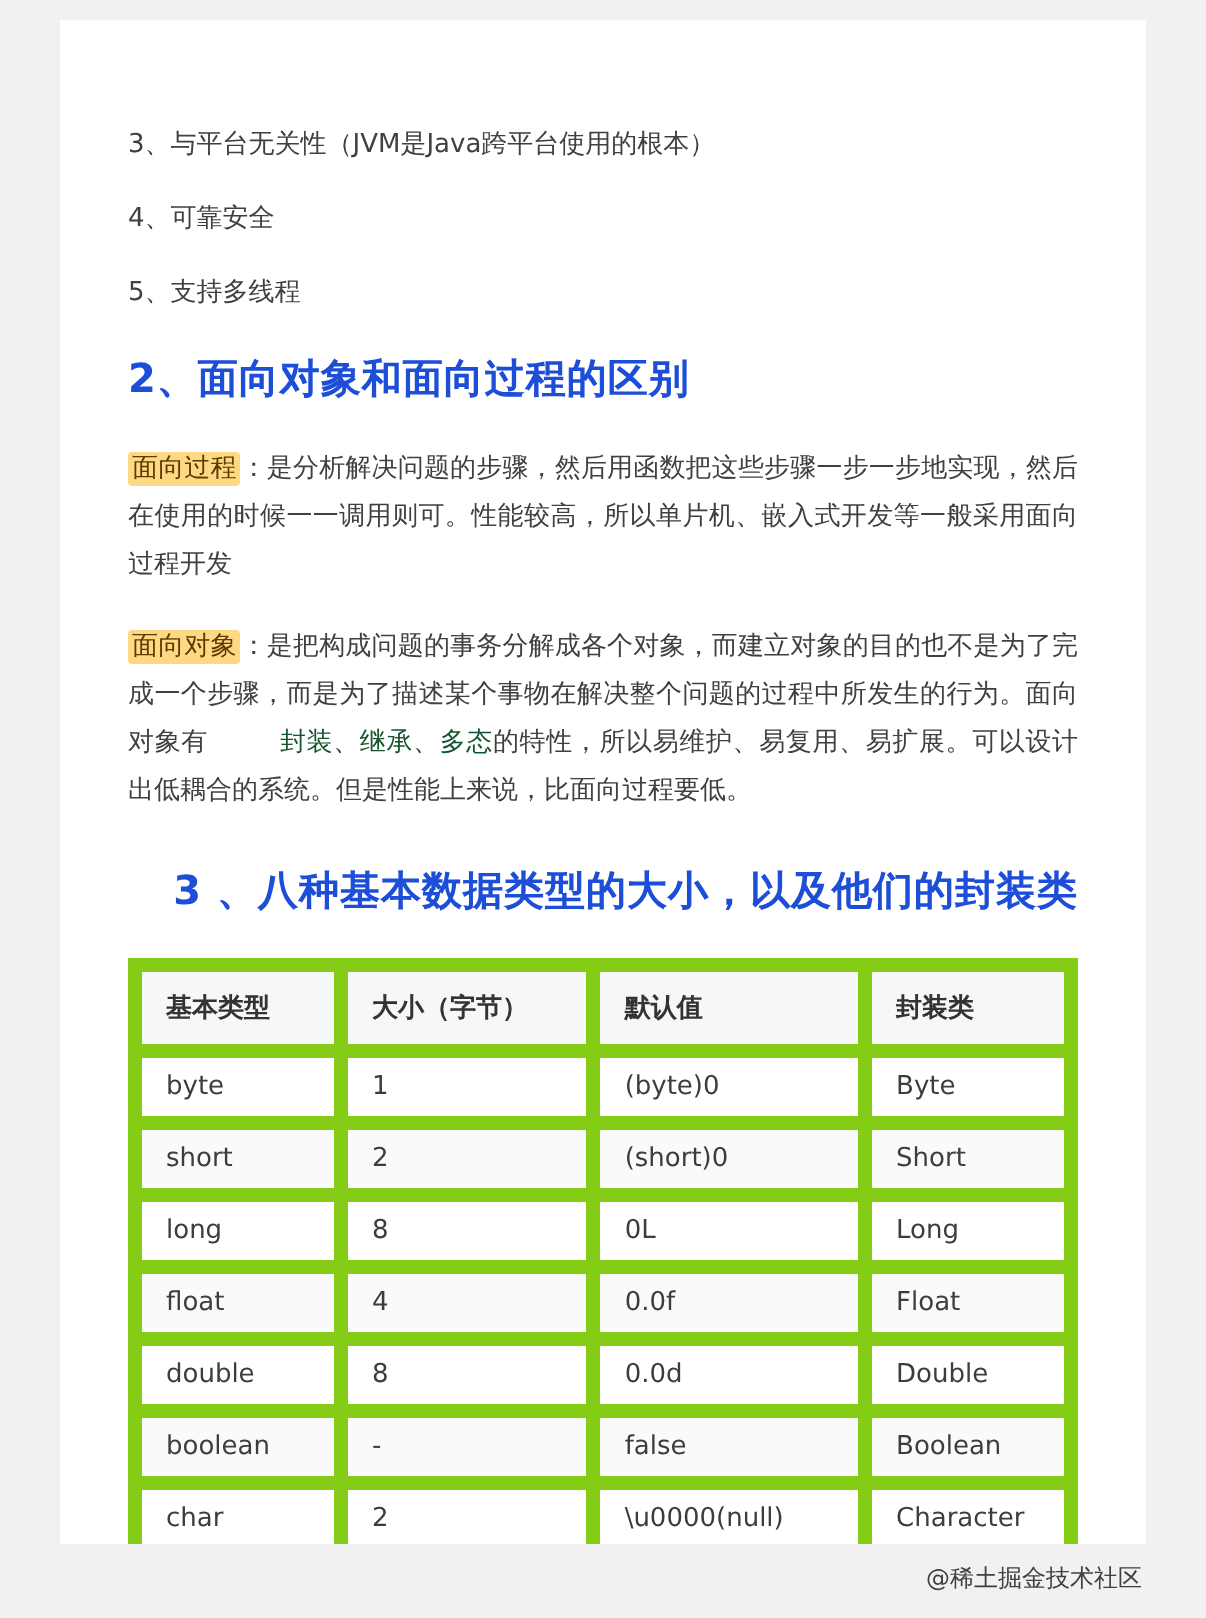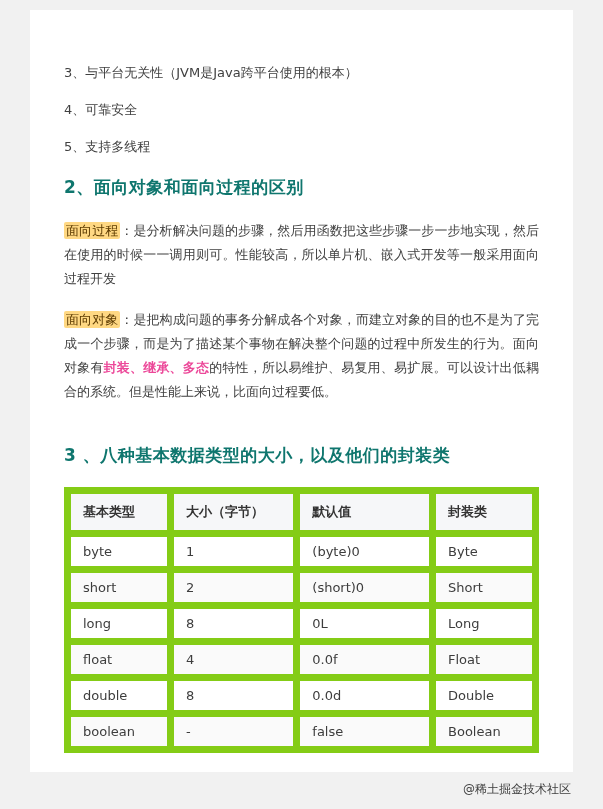"2、面向对象和面向过程的区别" .h-section { color: #0f766e -> #1d4ed8; font-size: 17px -> 20px }
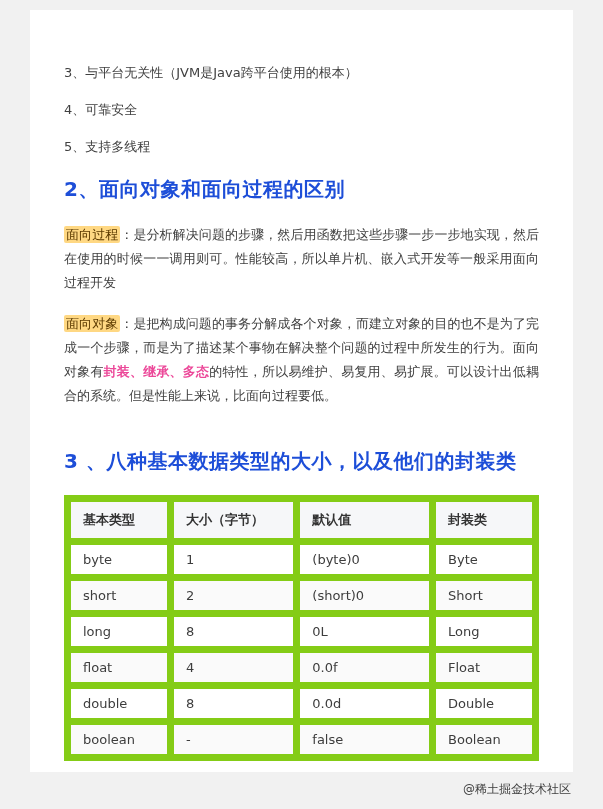"封装、继承、多态" .bold { color: #ec4899 -> #14532d; font-weight: 700 -> 400; margin-left: none -> 36px }
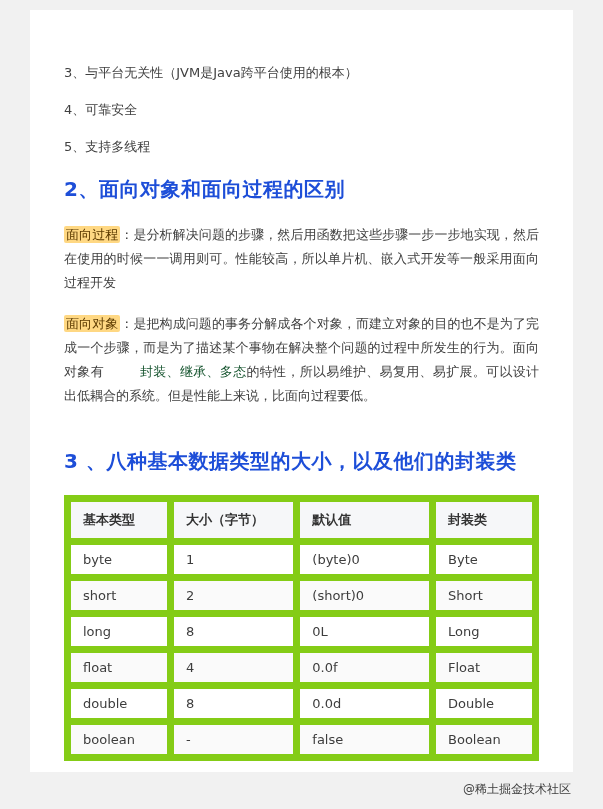"3 、八种基本数据类型的大小，以及他们的封装类" .h-section.second { margin-top: 40px -> 24px; text-align: none -> right }
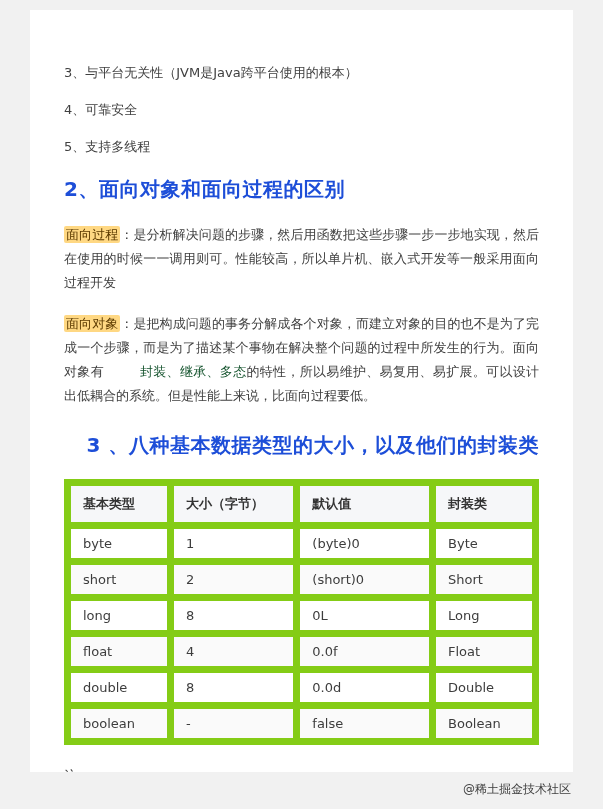"char" tr { html: none -> <tr> <td>char</td> <td>2</td> <td>\u0000(null)</td> <td>Character</td> </tr> }
